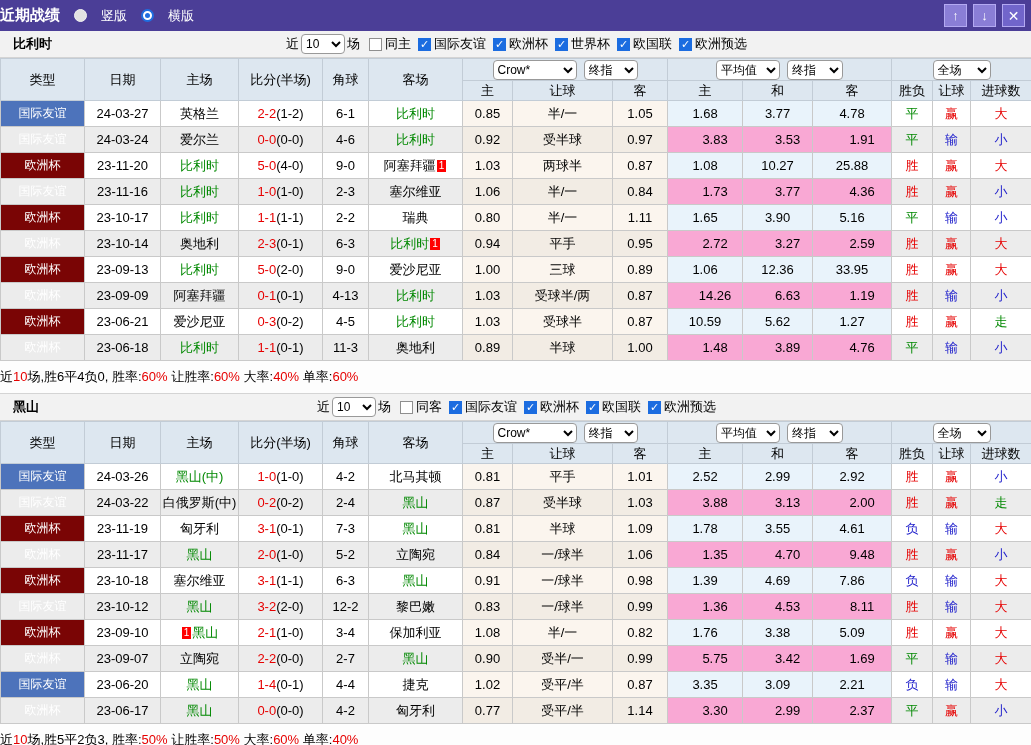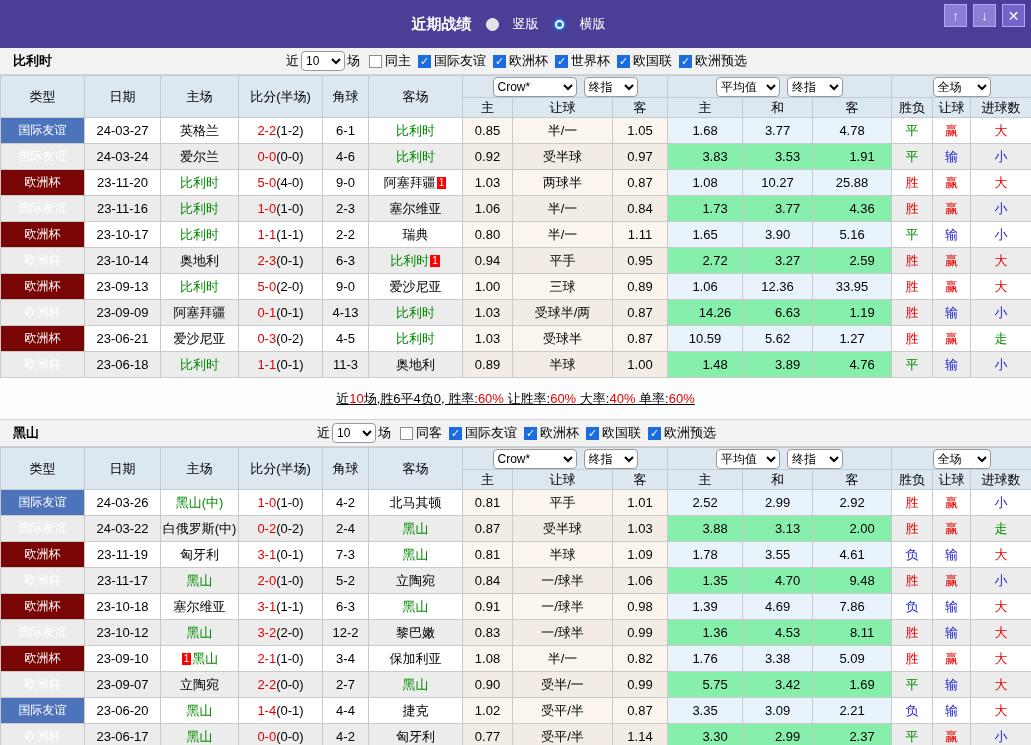"近期战绩" .titlebar { height: 48px -> 31px; justify-content: center -> flex-start }
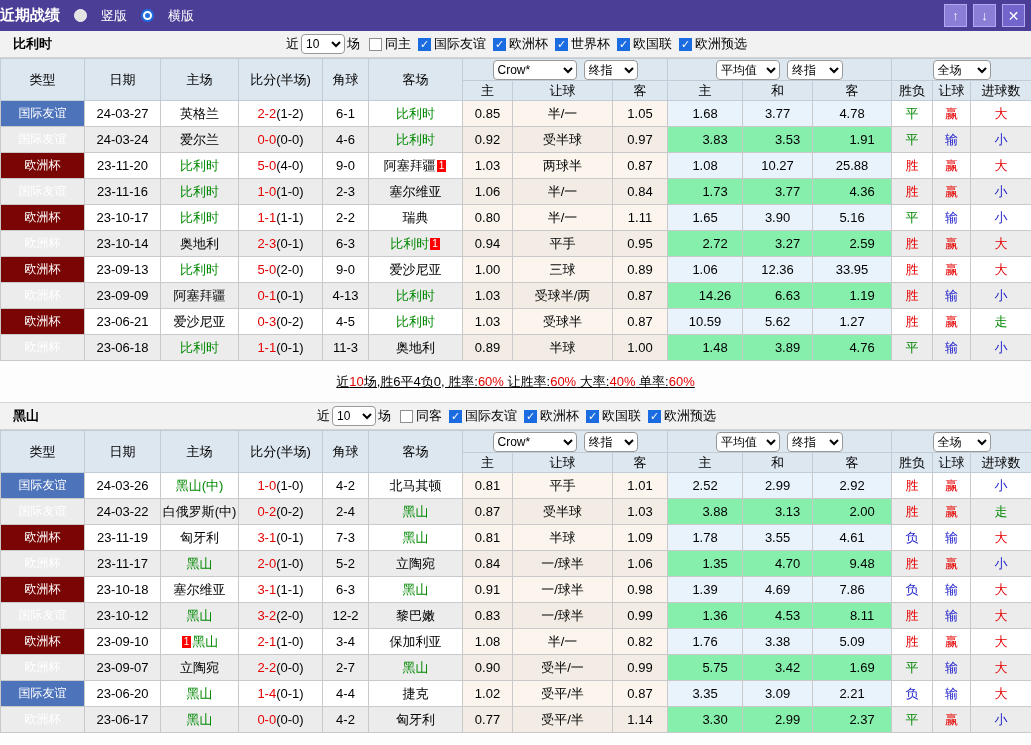"3.83" tr.even td.c-avg { background: #86efac -> #f9a8d4 }
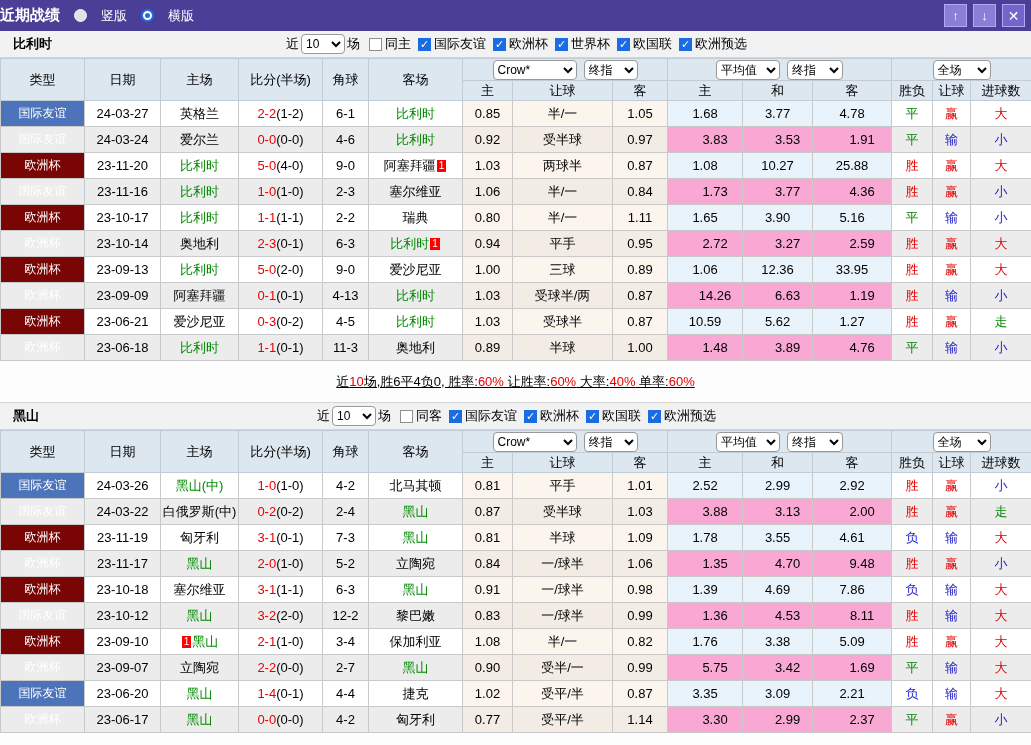"近10场,胜6平4负0, 胜率:60% 让胜率:60% 大率:40%" .summary { height: 42px -> 33px; justify-content: center -> flex-start; text-decoration: underline -> none }
